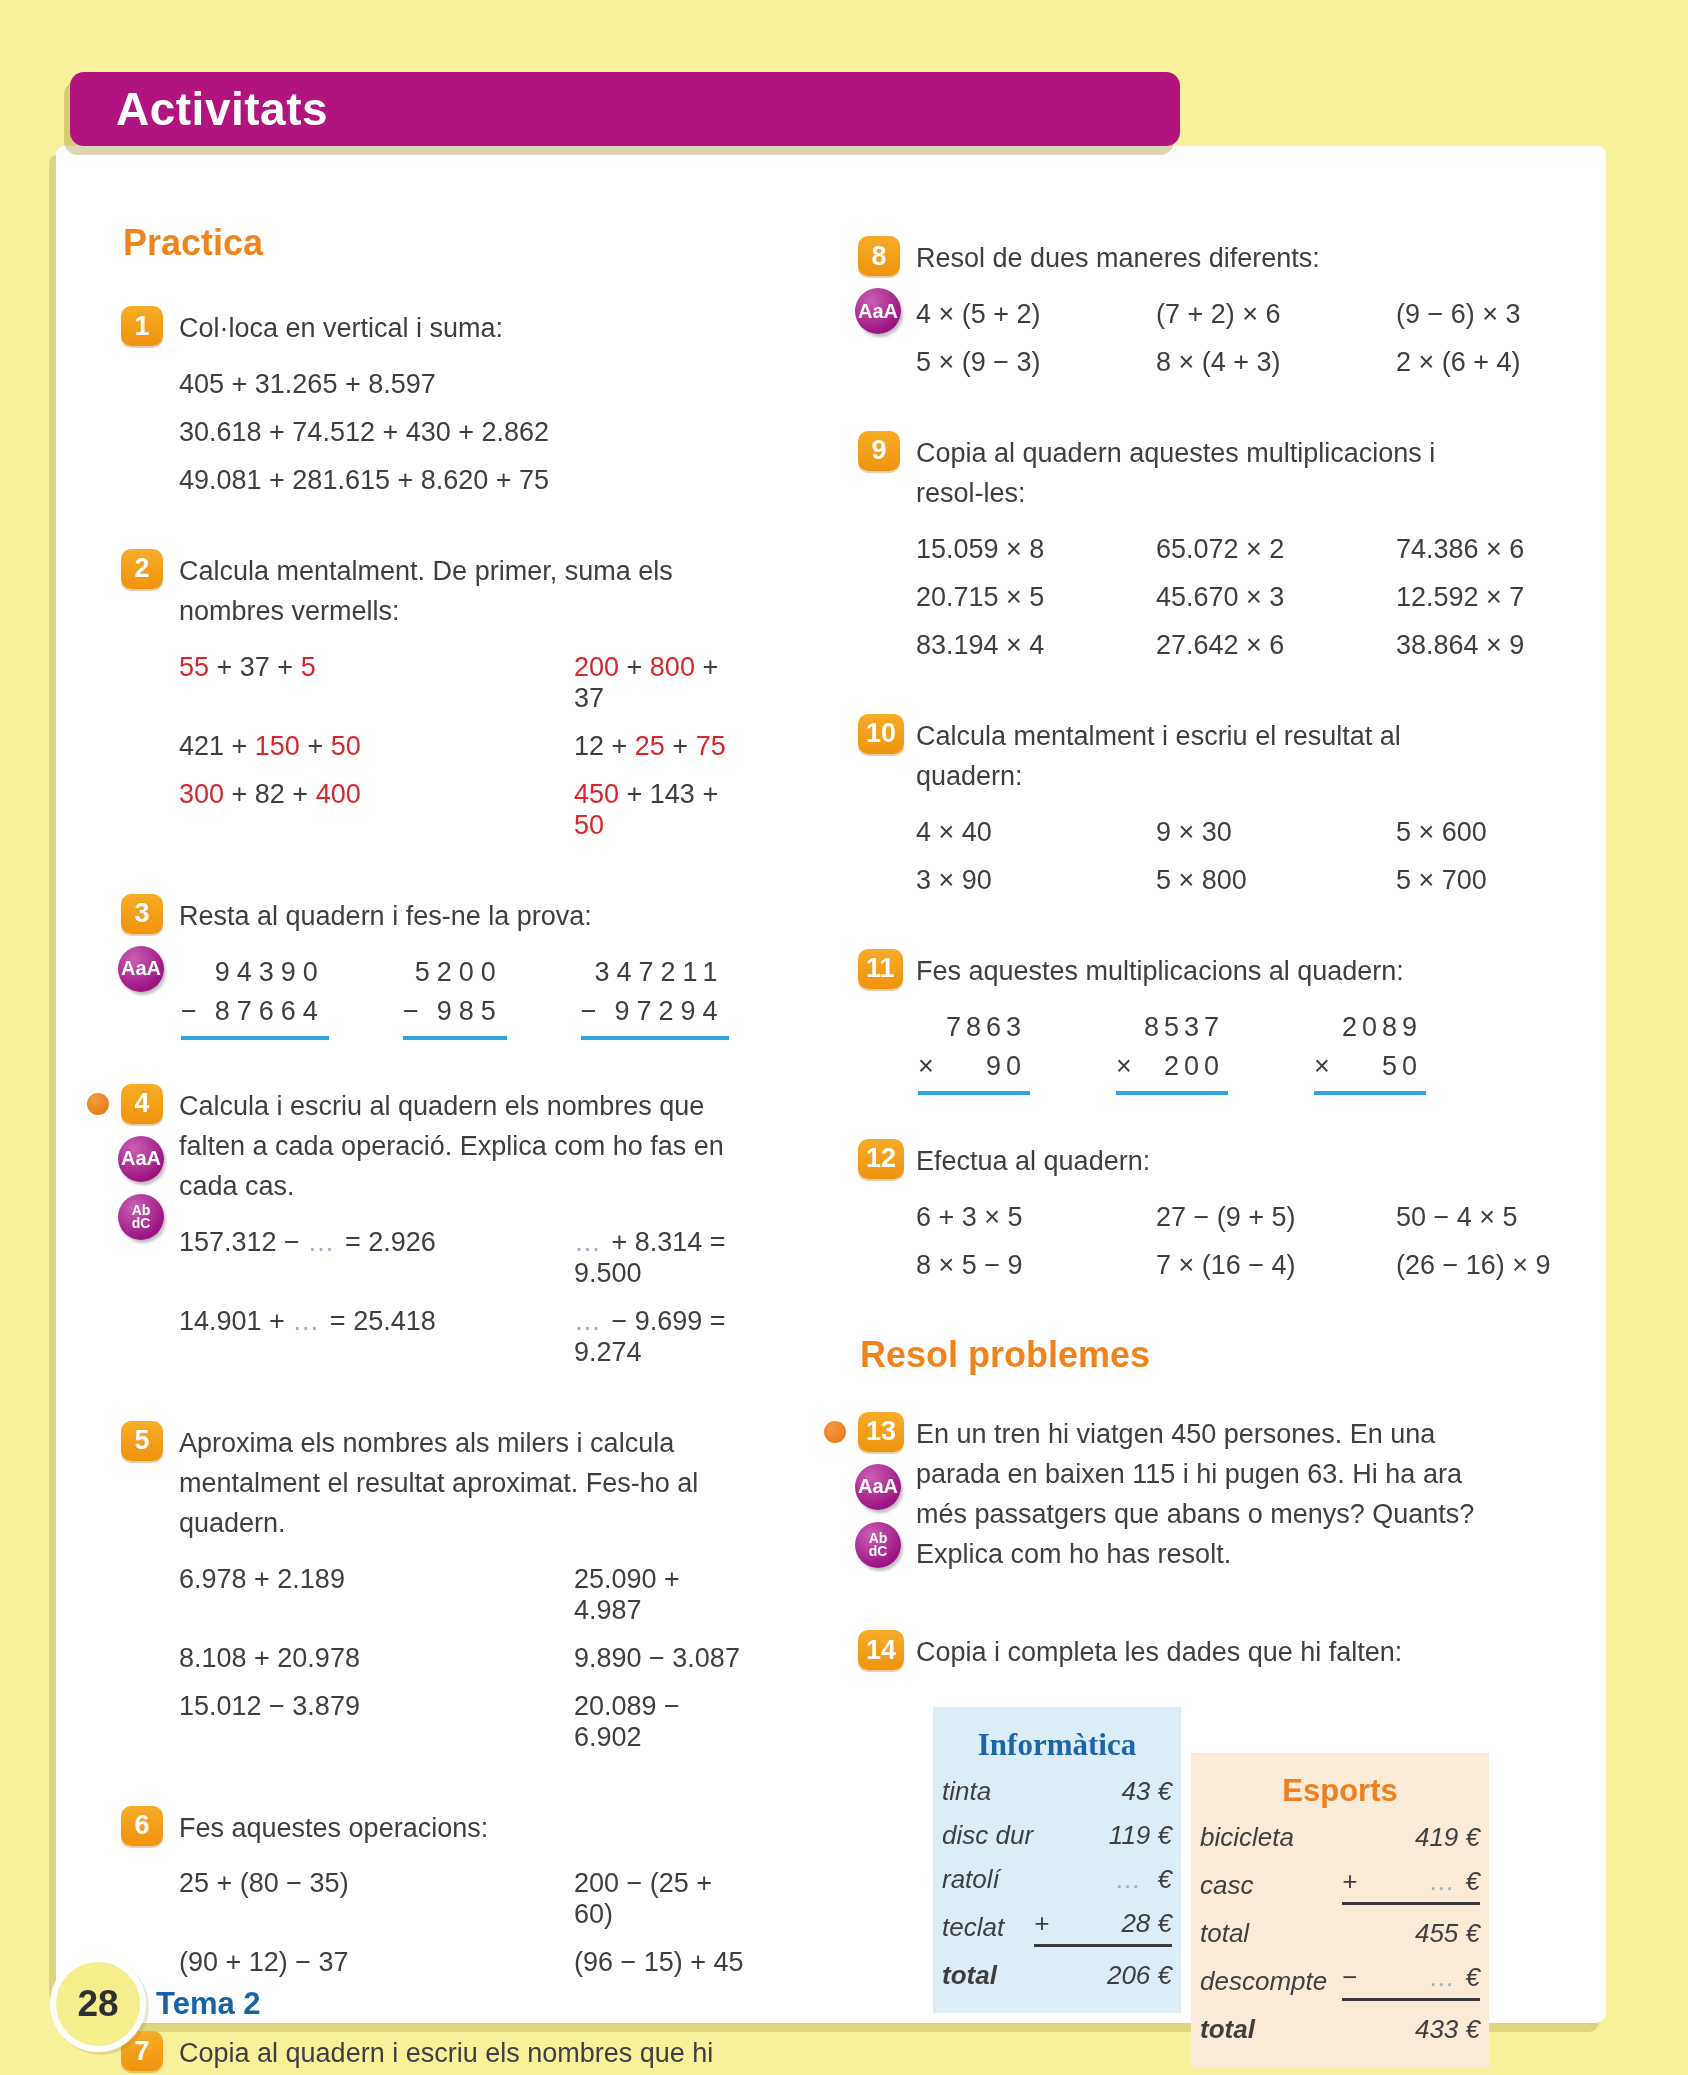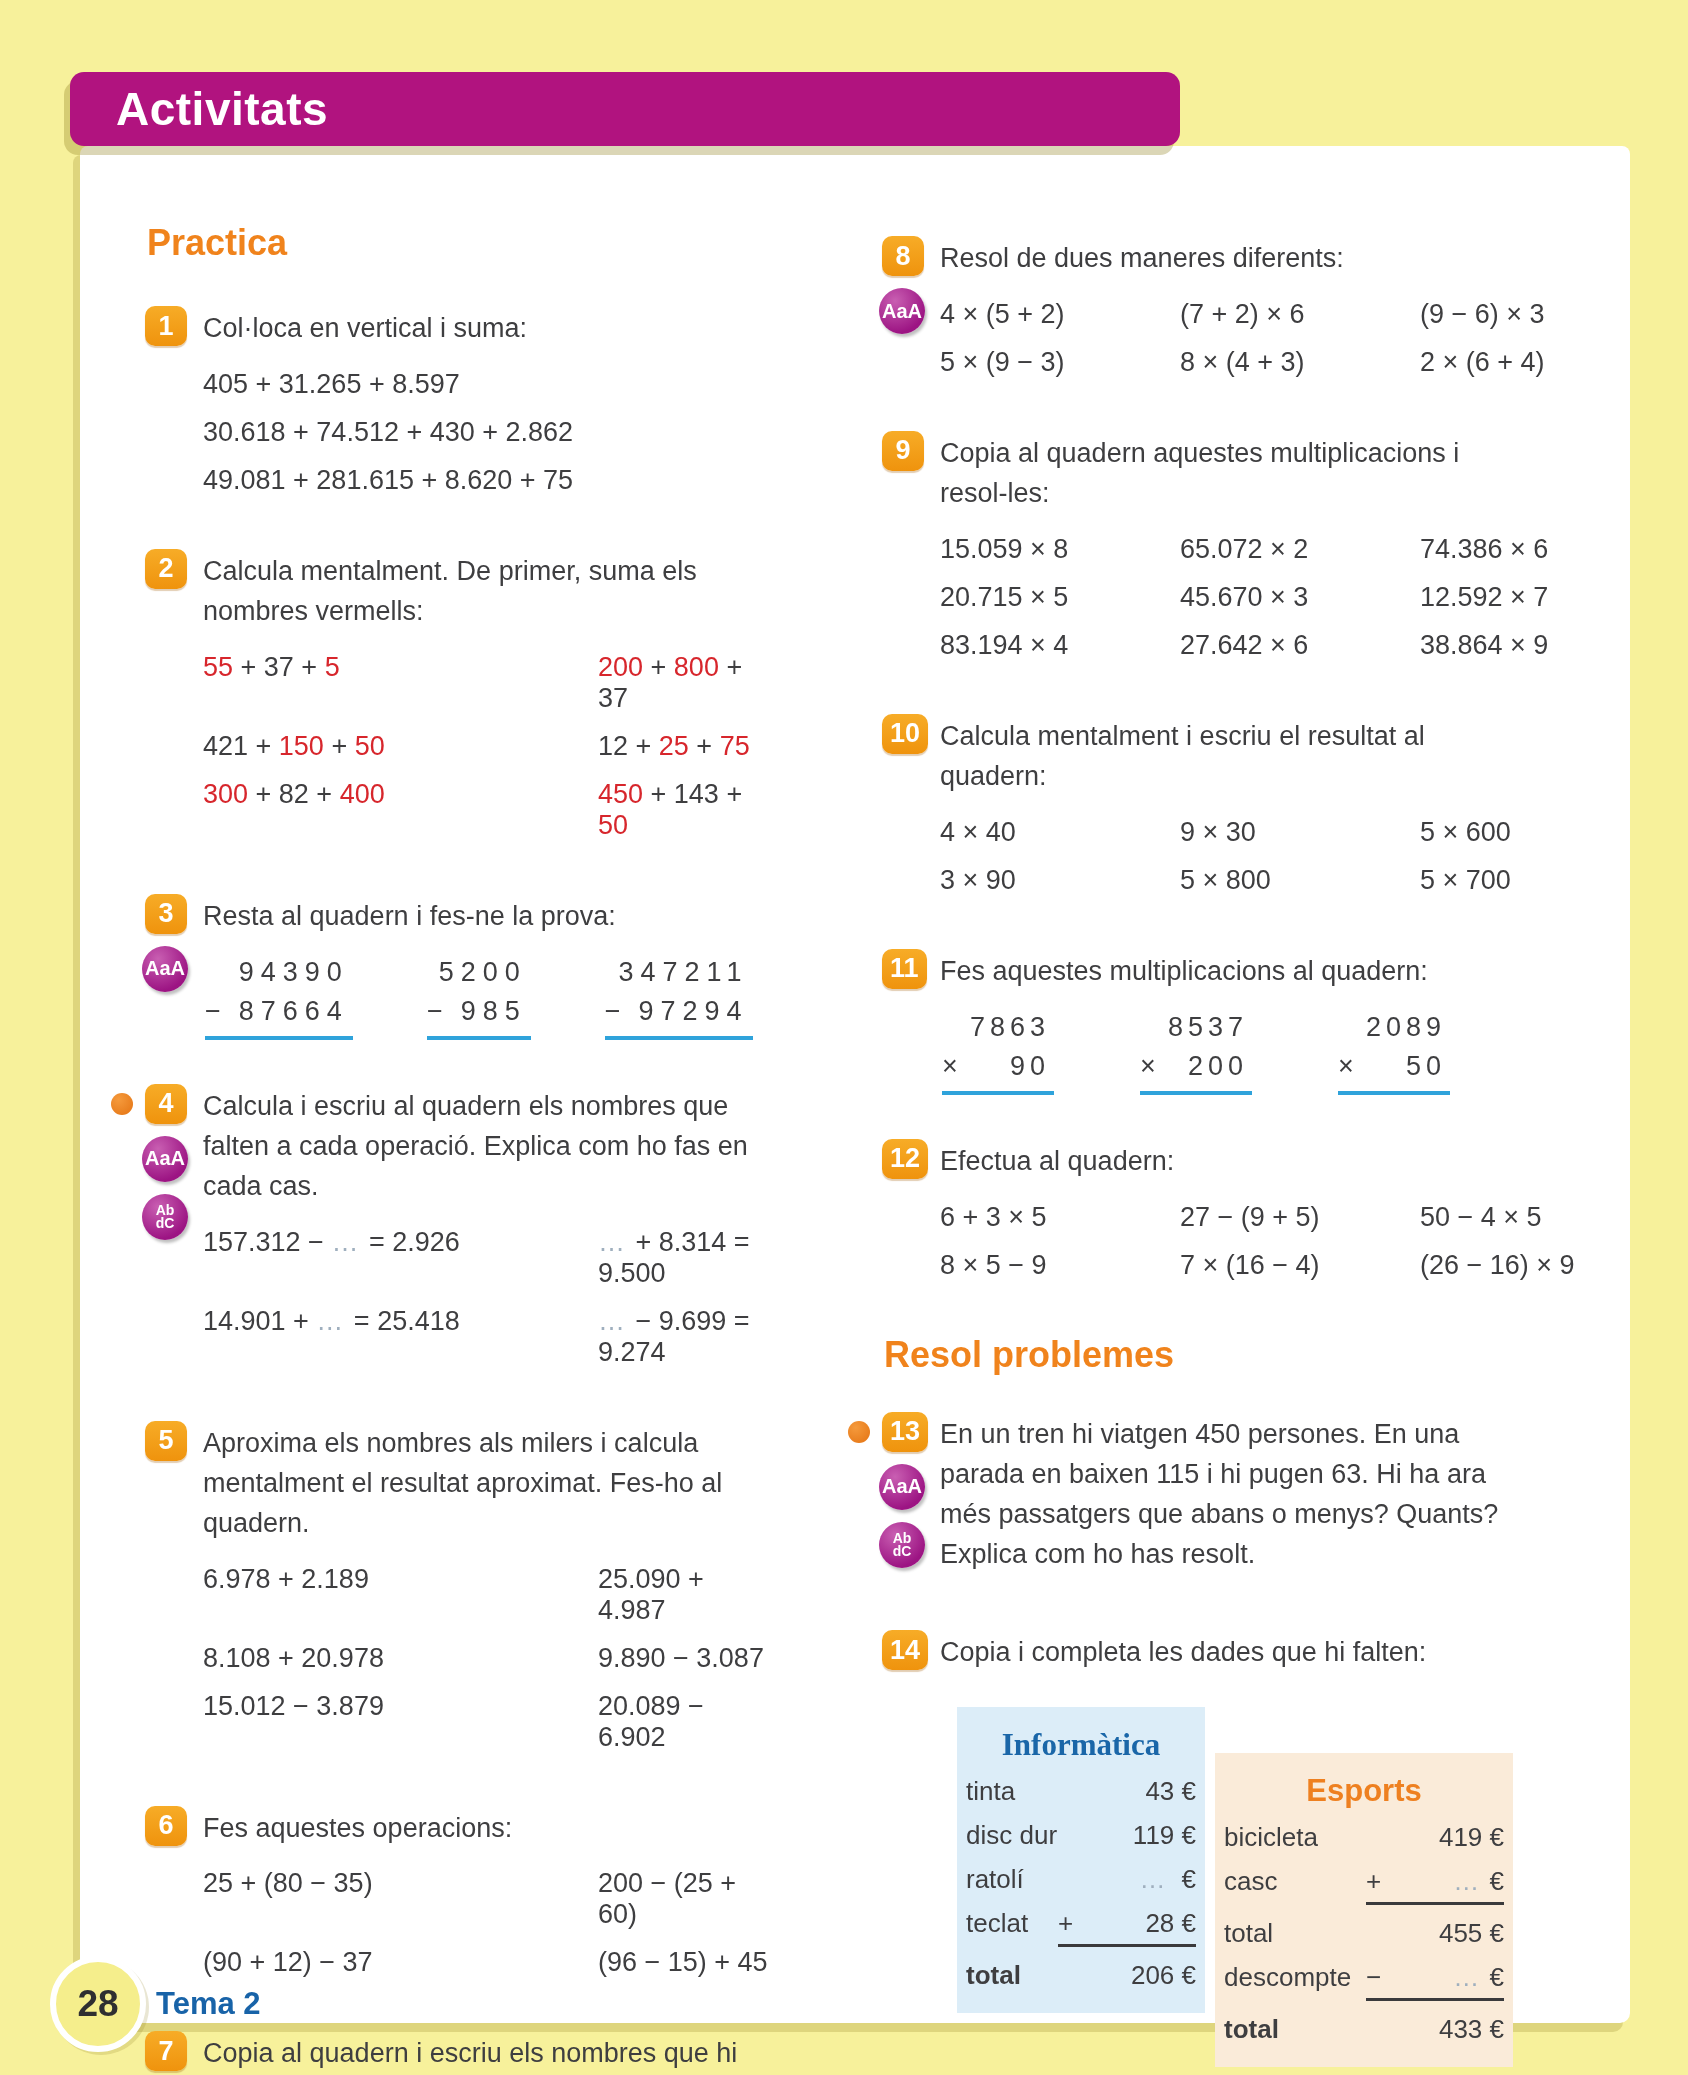"Practica" .card { left: 80px -> 56px }
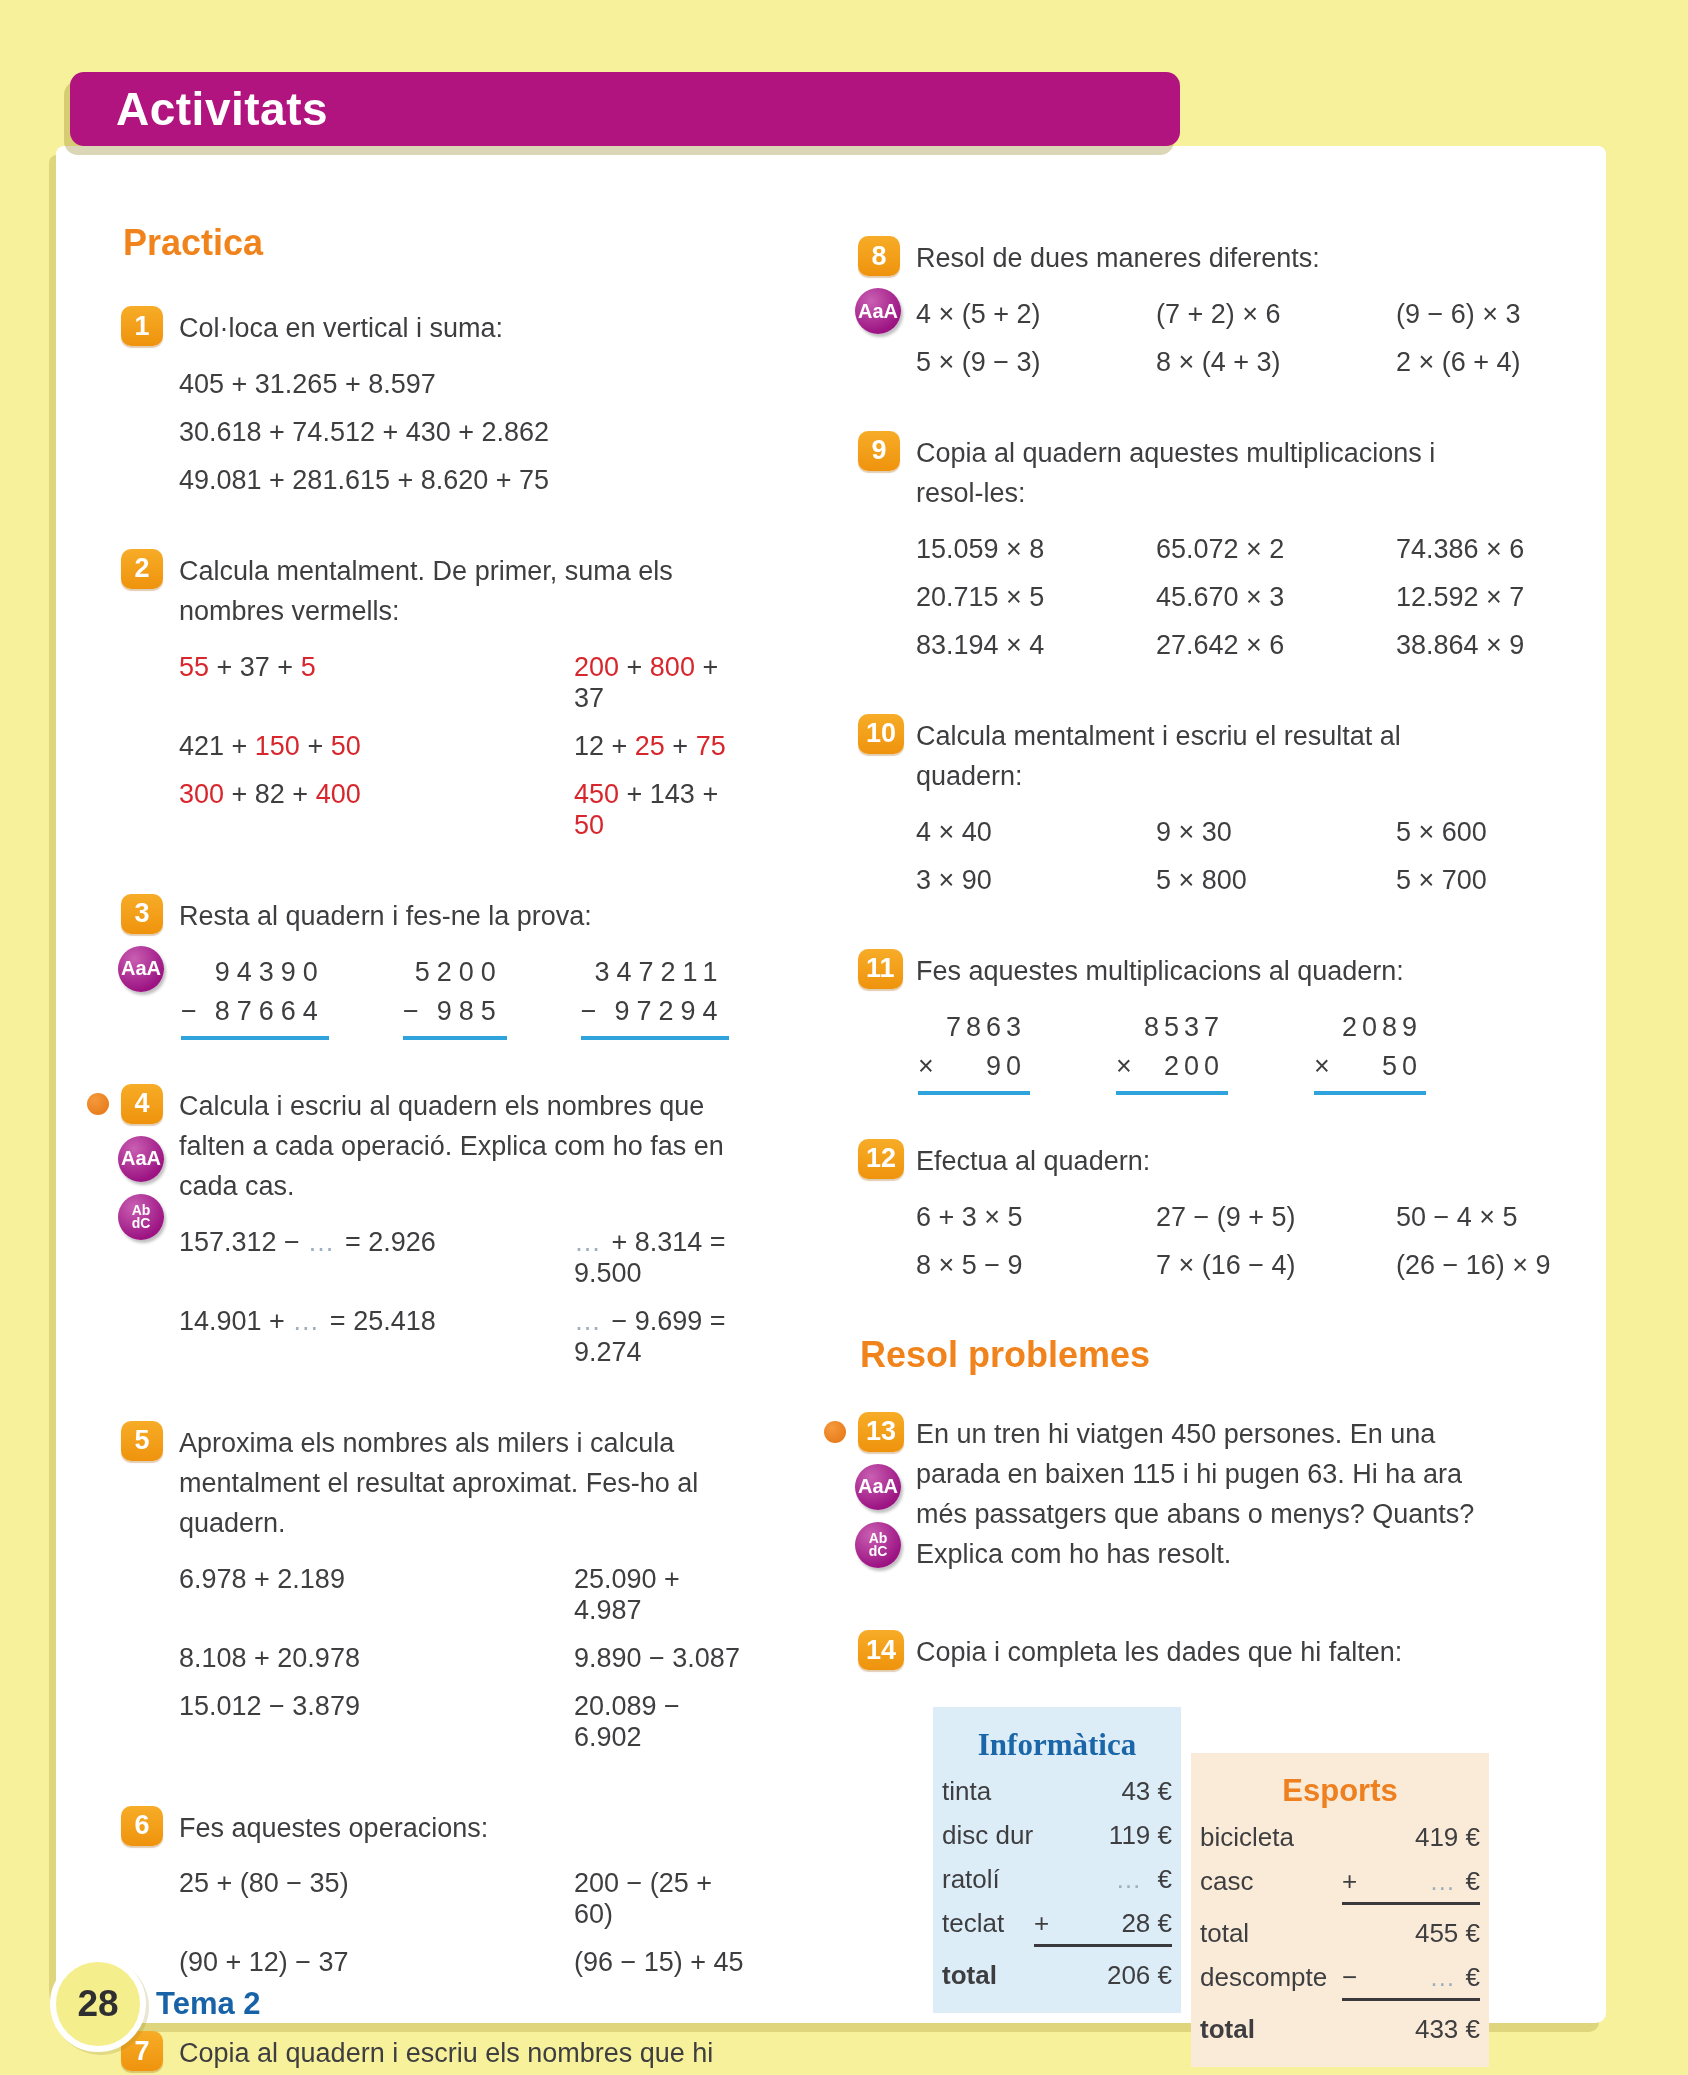"tinta" .prow { align-items: flex-start -> center; font-style: none -> italic }
